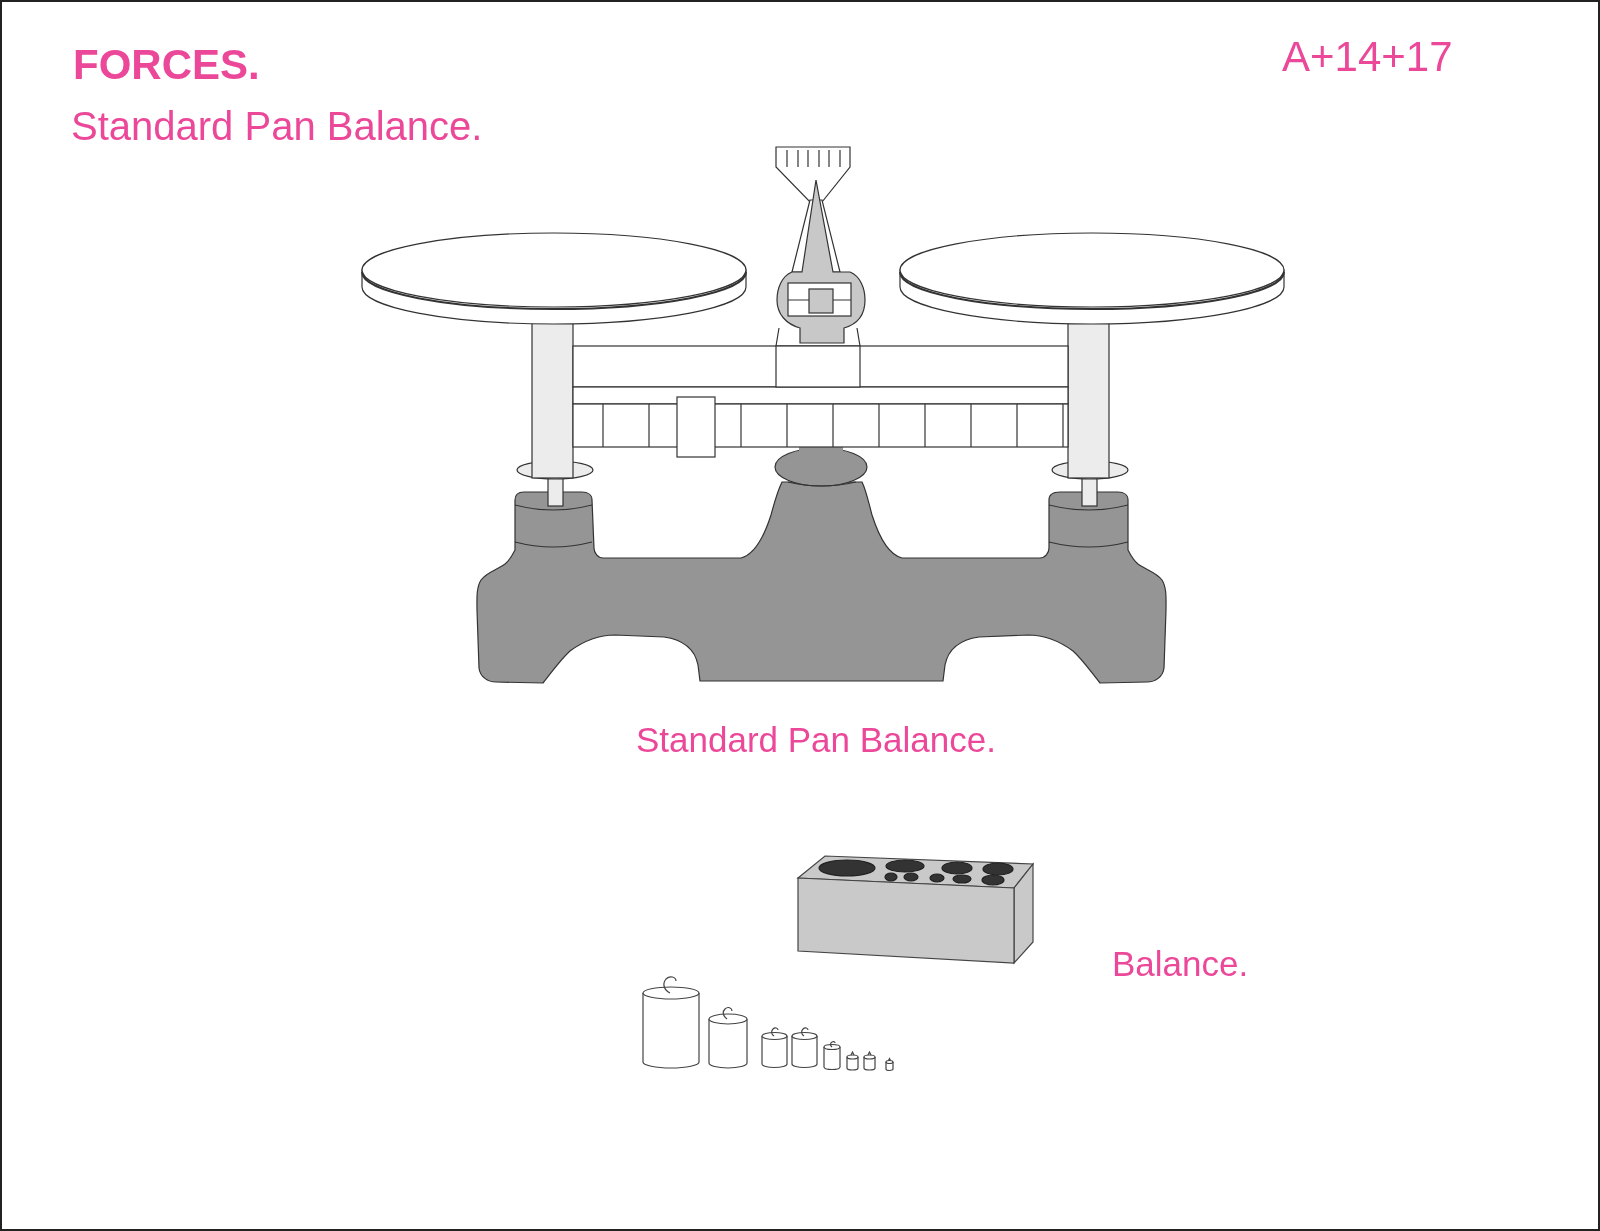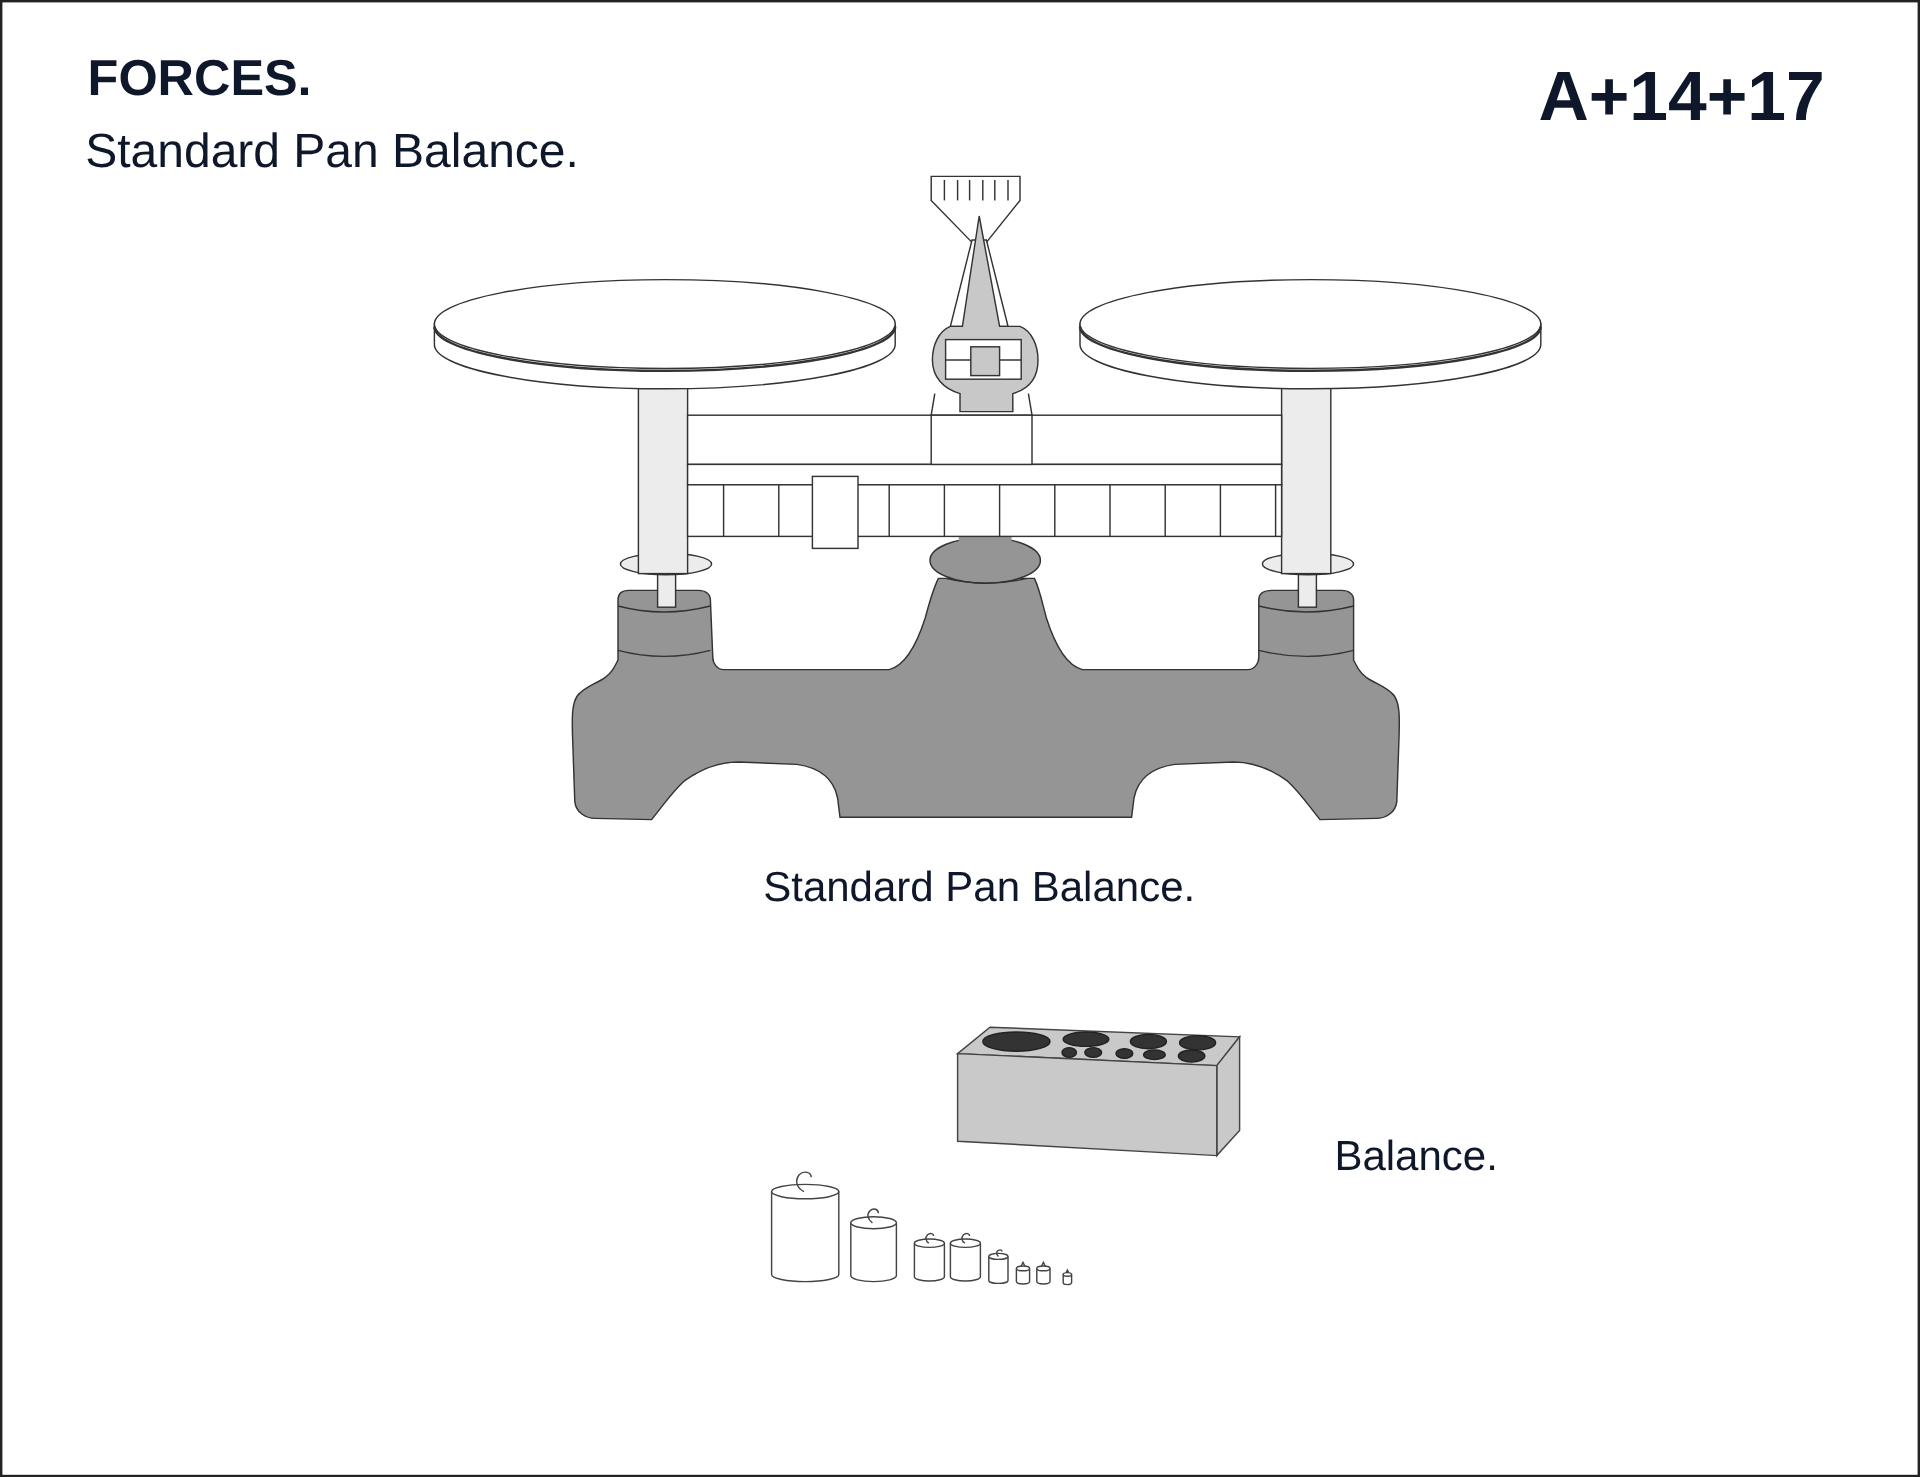"FORCES." .txt { color: #0f172a -> #ec4899 }
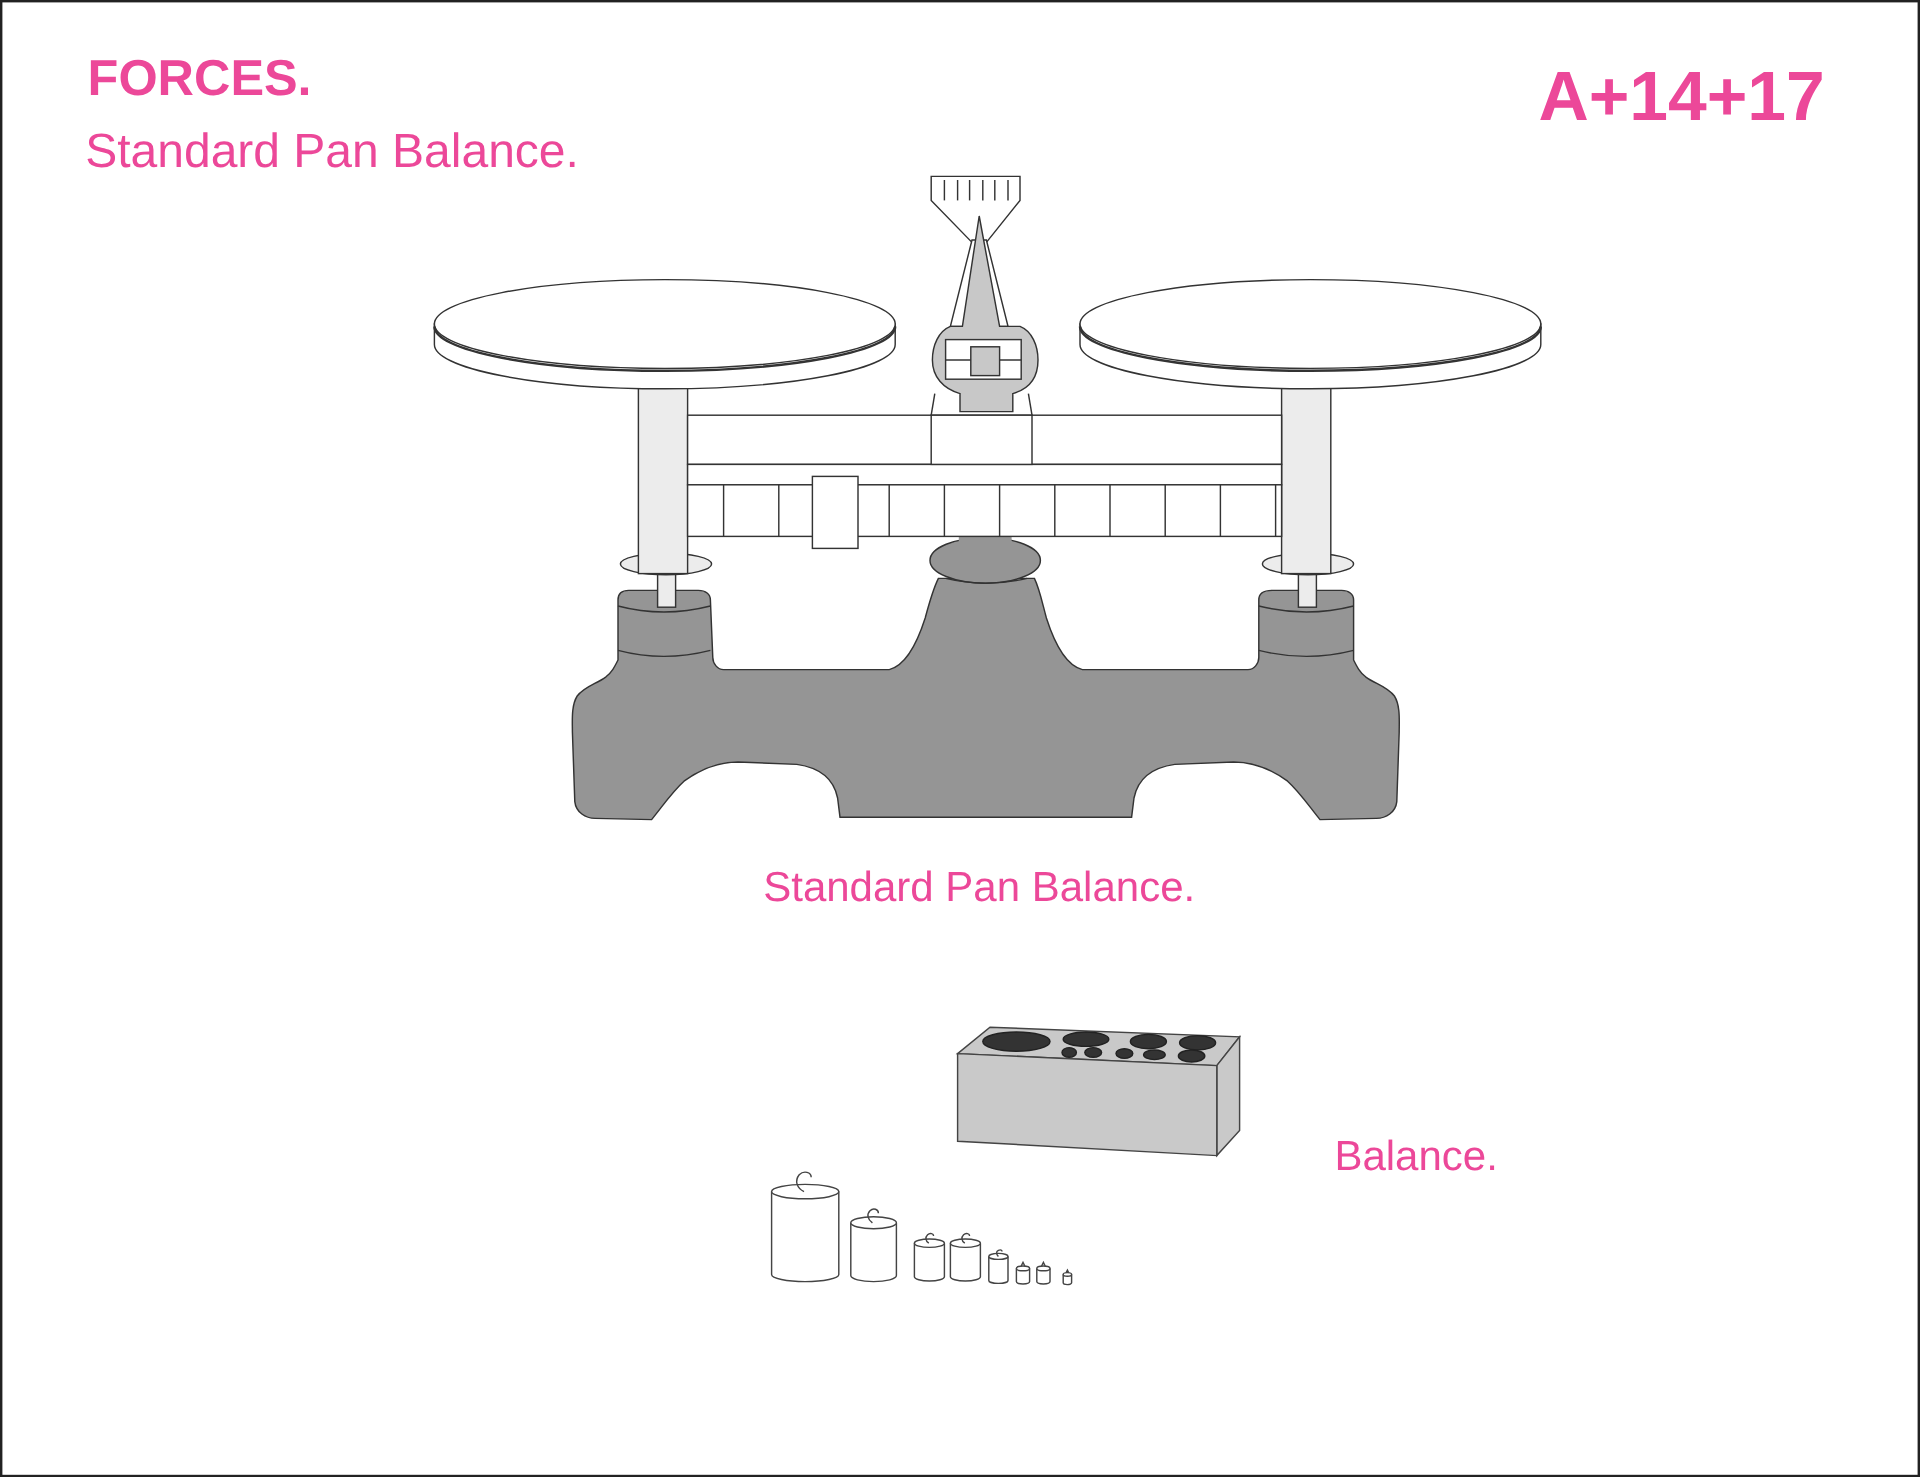"A+14+17" .code { font-size: 58px -> 42px; font-weight: bold -> normal; top: 52px -> 36px }
